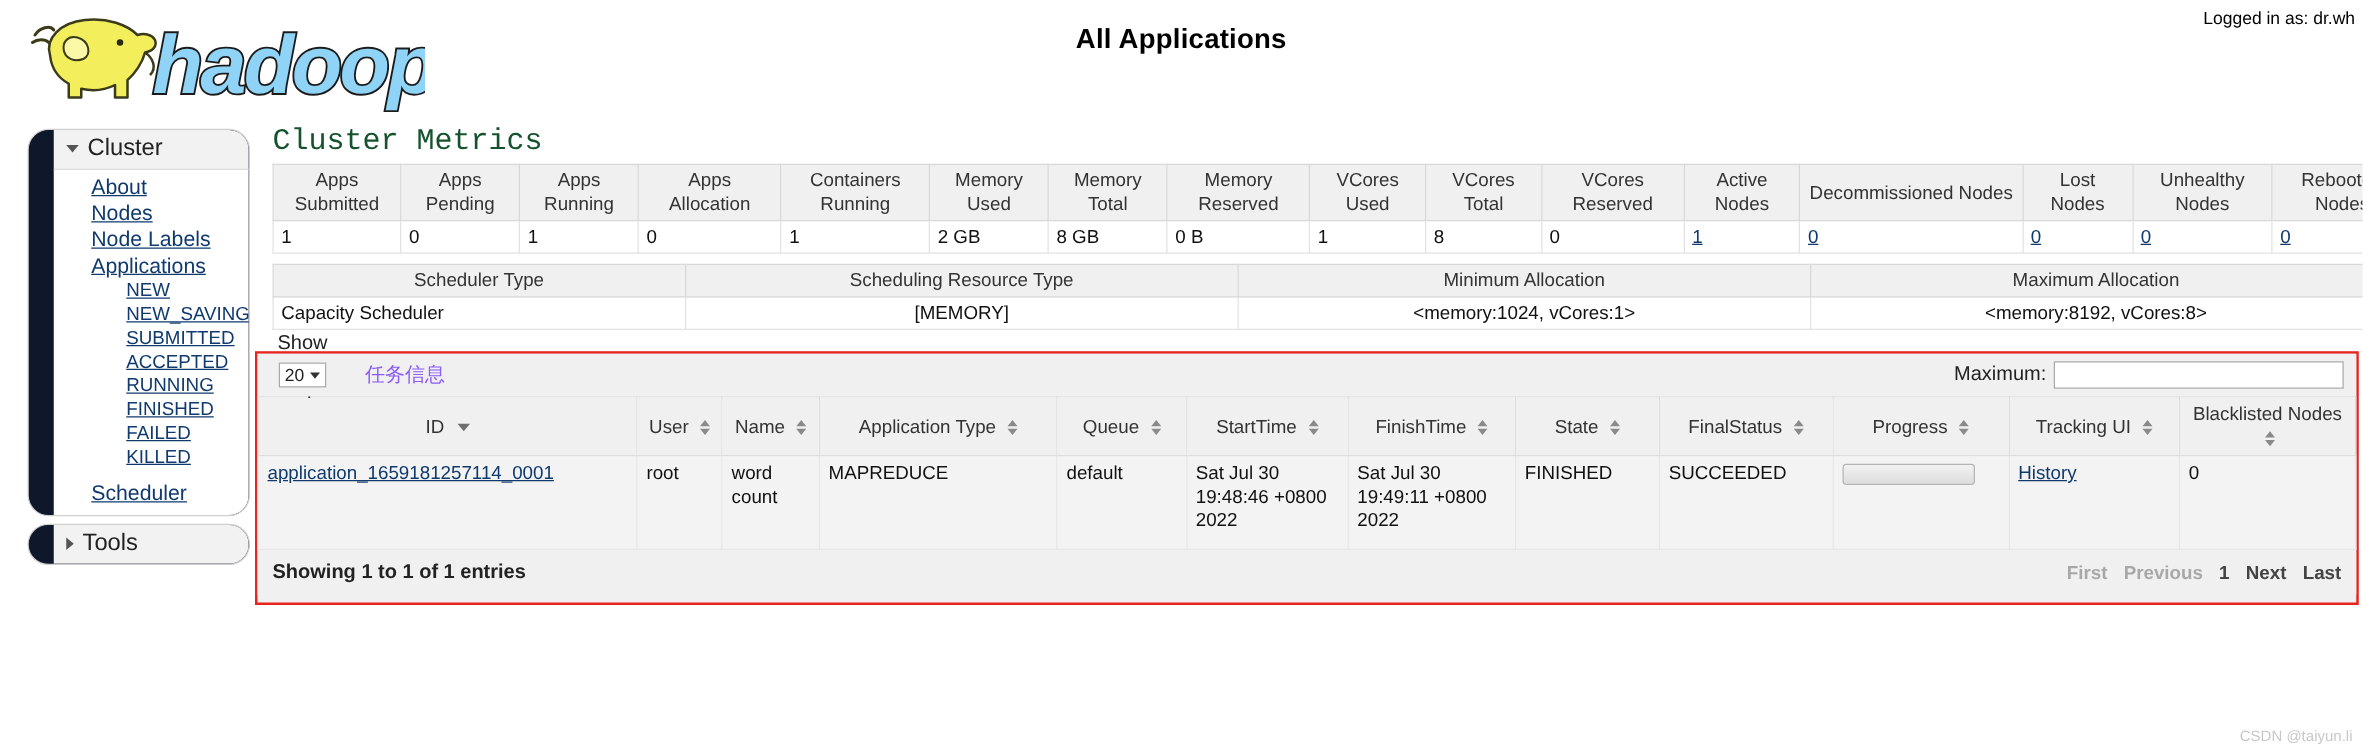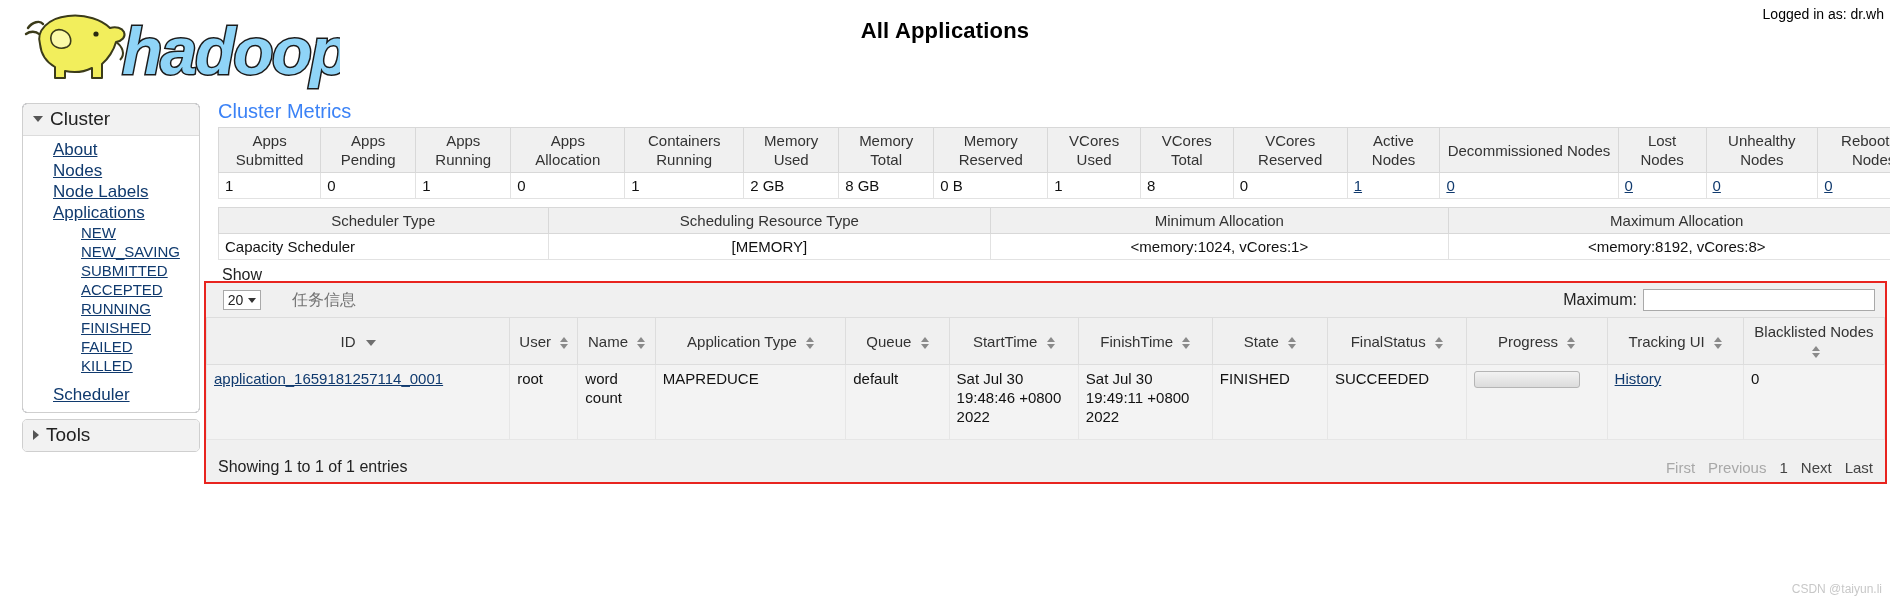"Cluster" .nav-block { border-radius: 5px -> 17px; padding-left: none -> 20px }
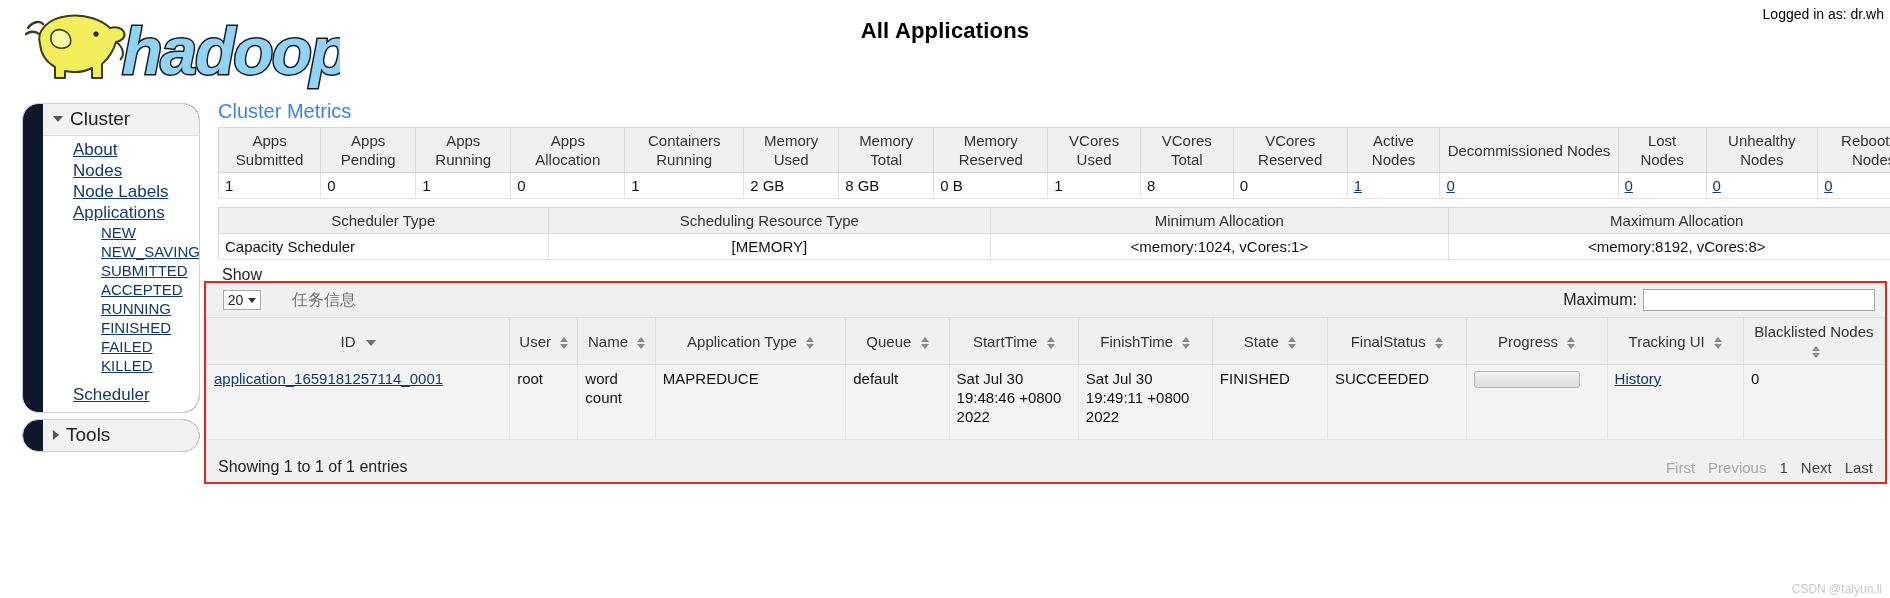"Cluster Metrics" .section-title { color: #3b82f6 -> #14532d; font-family: none -> Liberation Mono, monospace; font-size: 20px -> 24px }
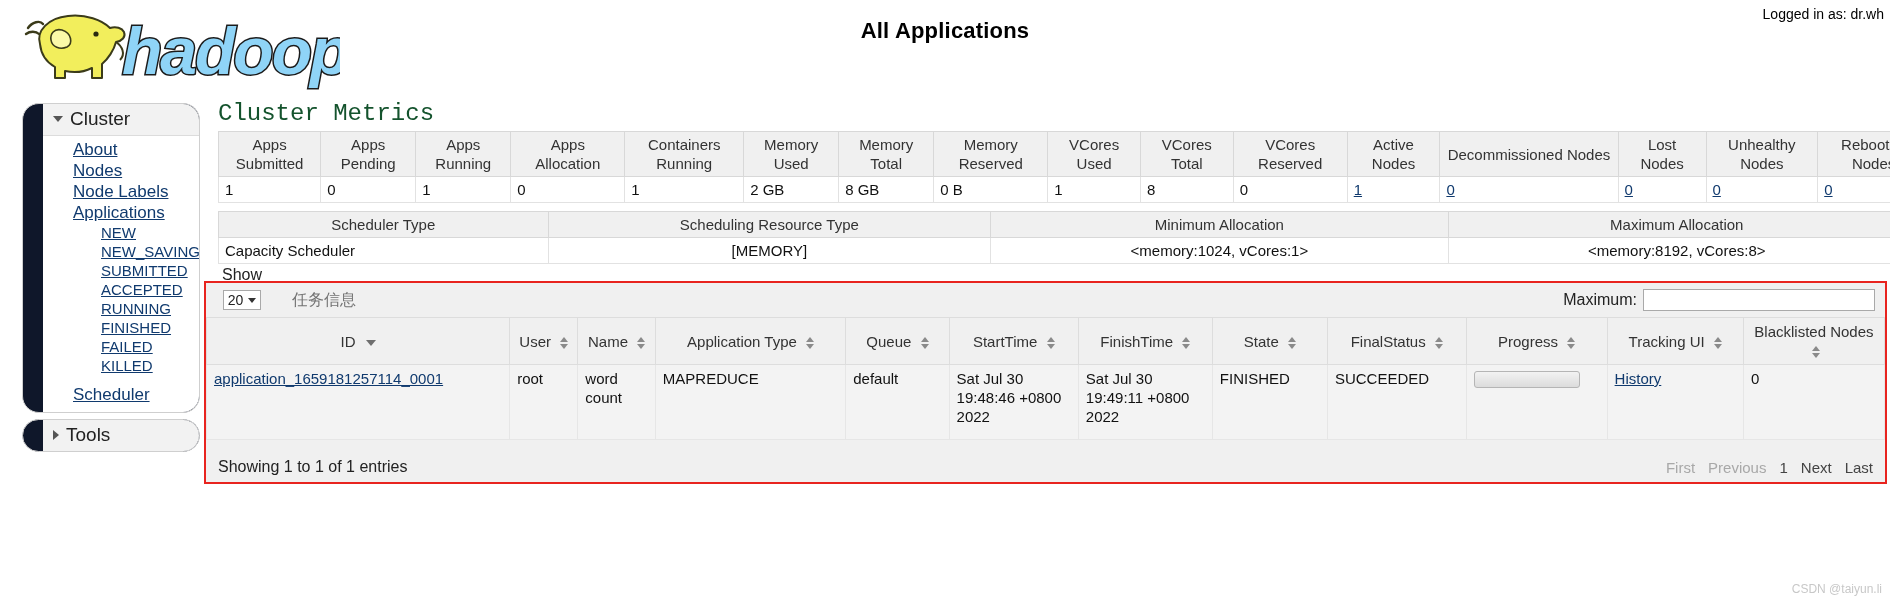"任务信息" .dt-annotation { color: #737373 -> #8b5cf6 }
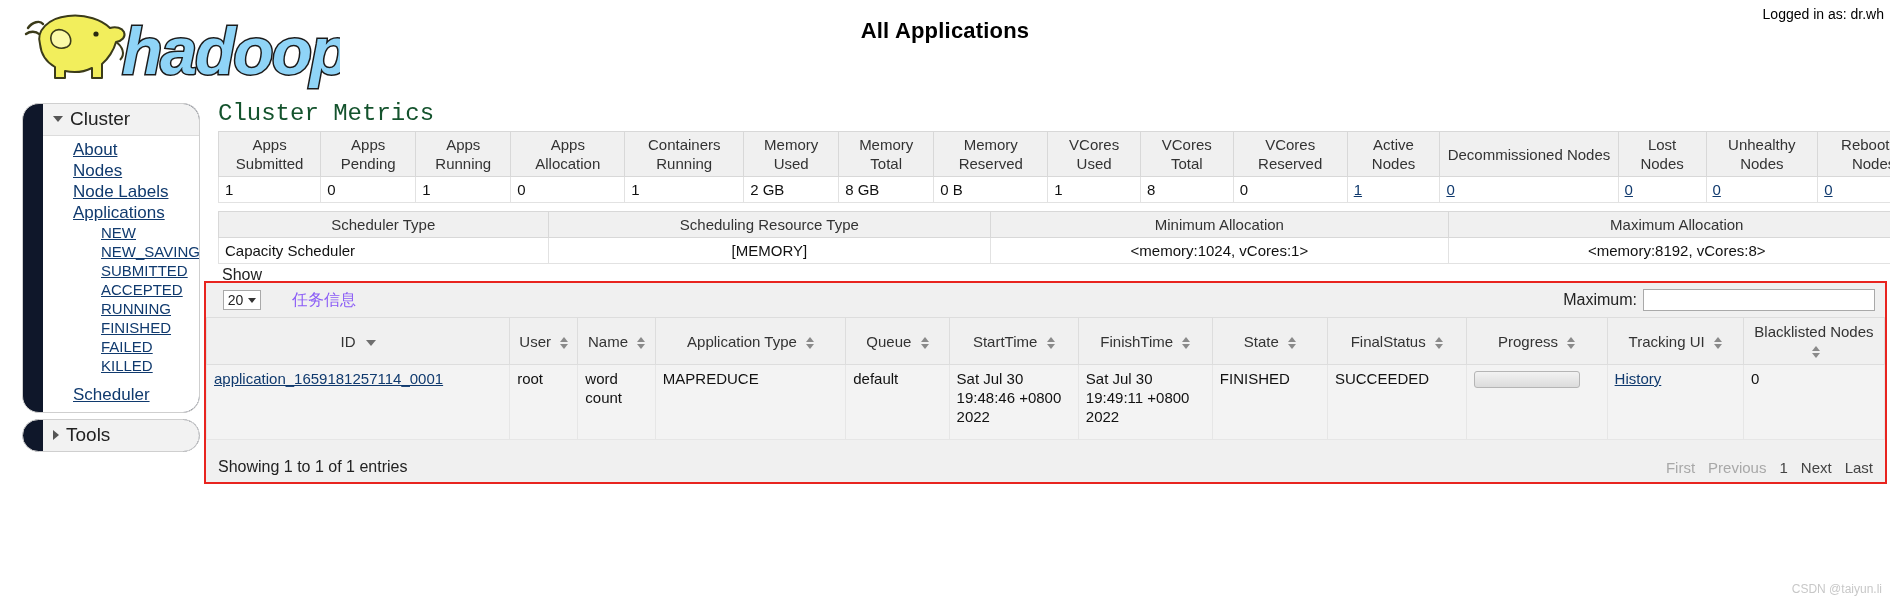"Showing 1 to 1 of" .dt-bottom { align-items: flex-end -> center; font-weight: none -> bold }
